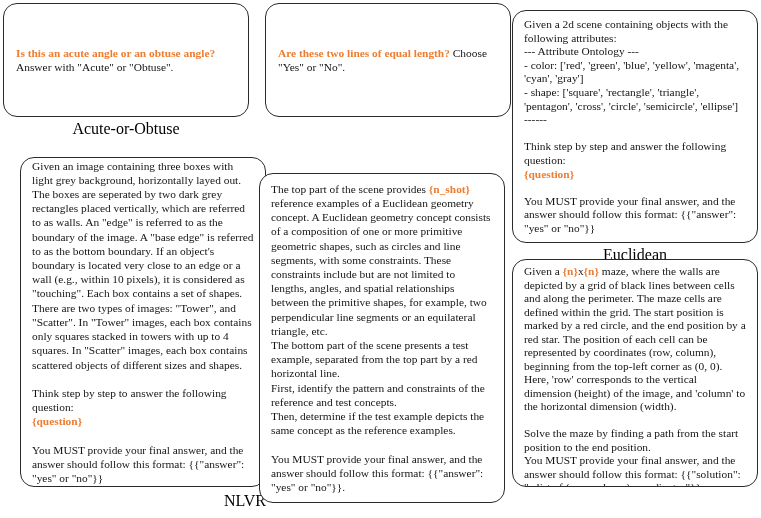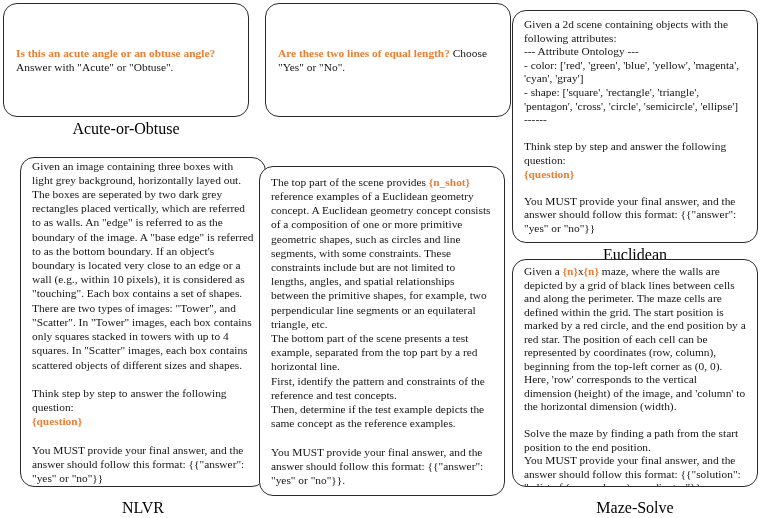"The top part of the" #p5 { top: 166px -> 173px }
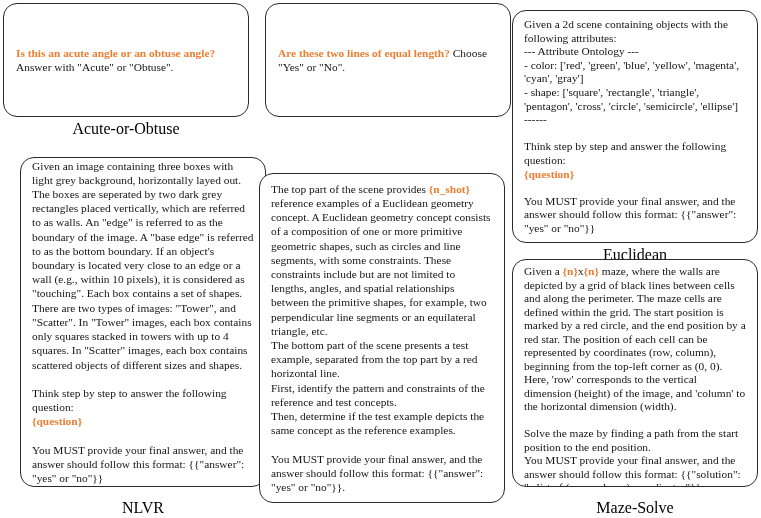"NLVR" #p4 .caption, #p5 .caption, #p6 .caption { margin-top: 13px -> 6px; text-align: none -> right }
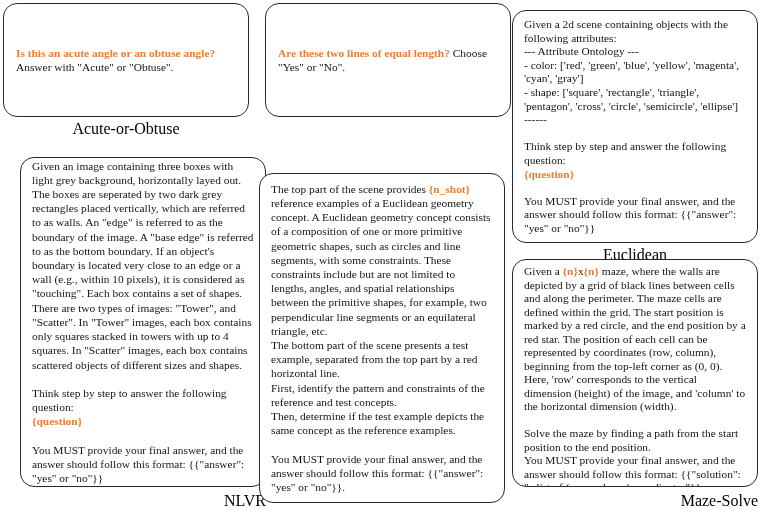"Maze-Solve" div.caption { html: <div>Maze-Solve</div> -> none }
